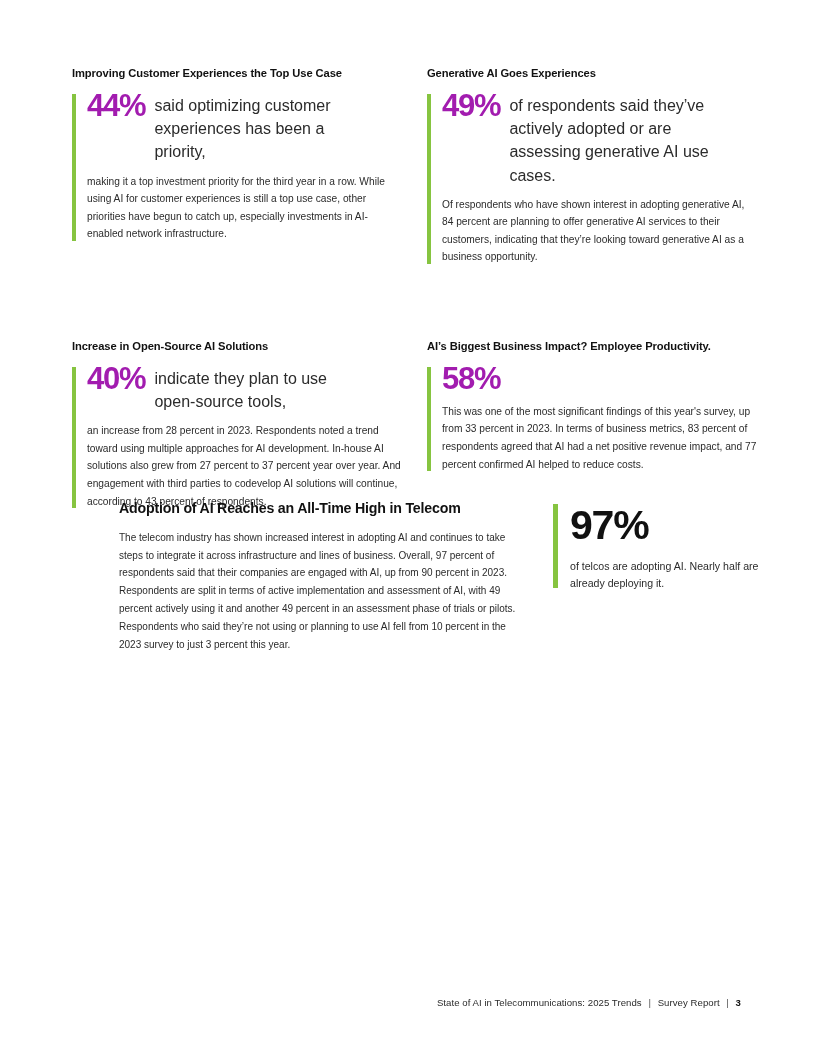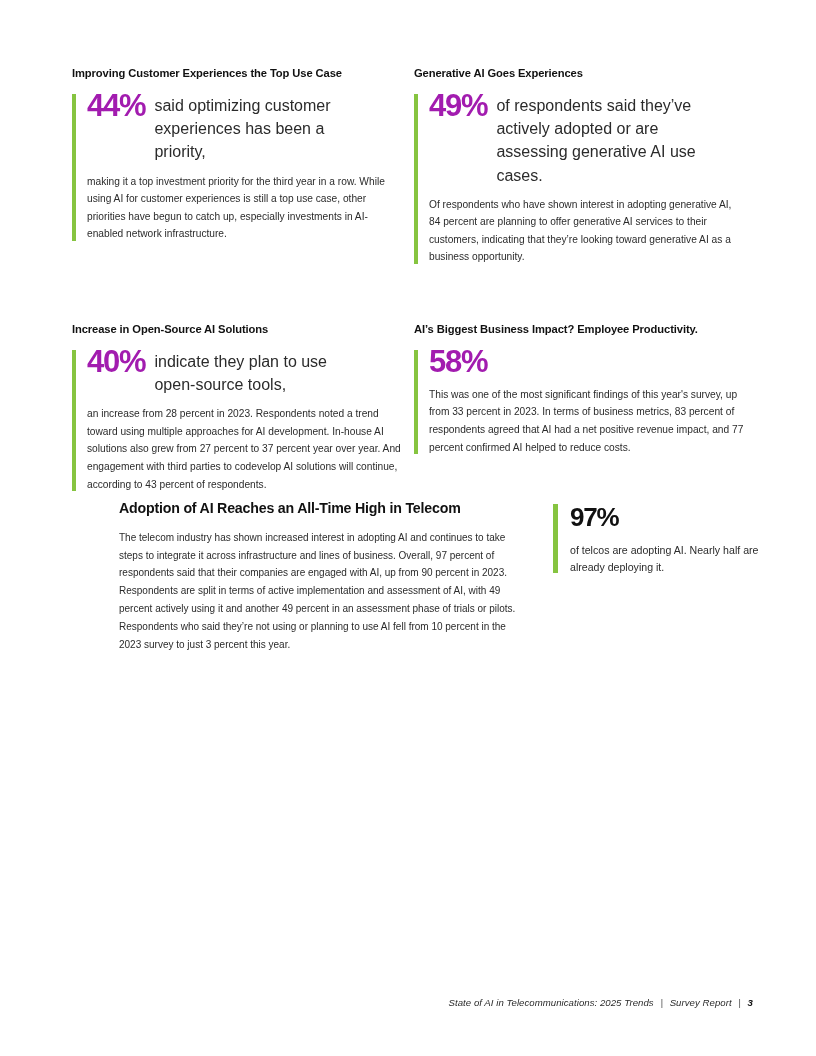"Improving Customer Experiences the Top" .stat-grid { gap: none -> 17px }
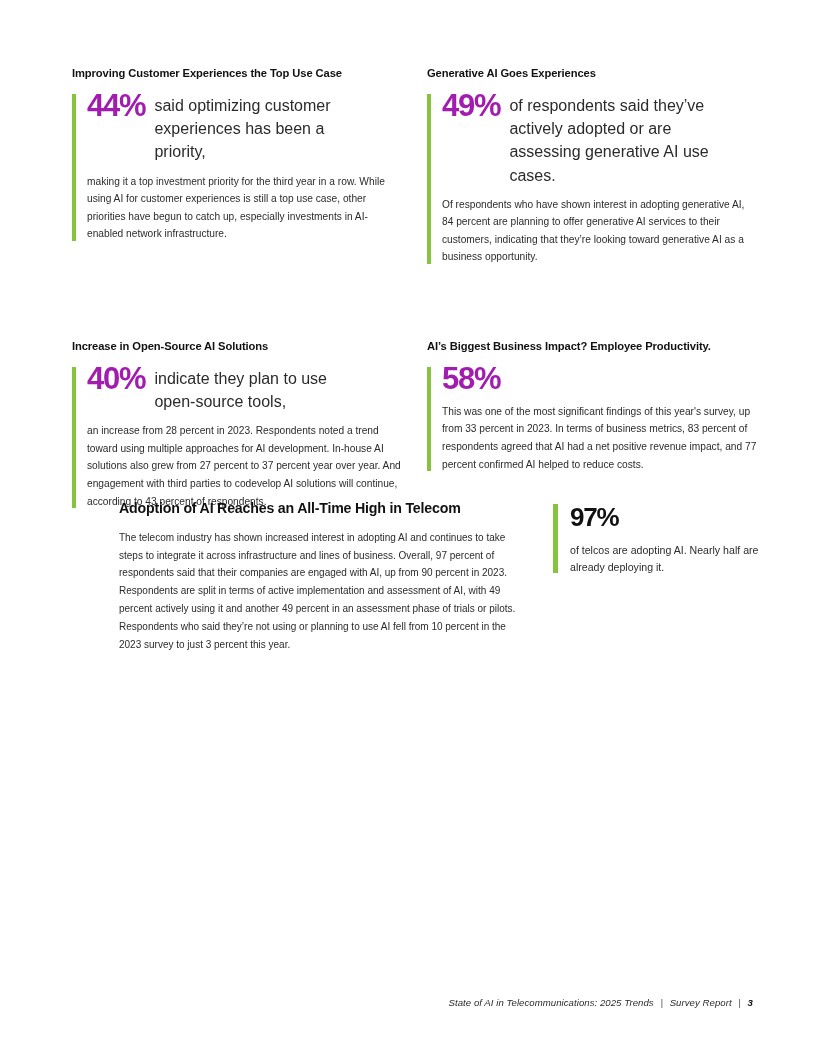"97%" .callout-number { font-size: 26px -> 41px }
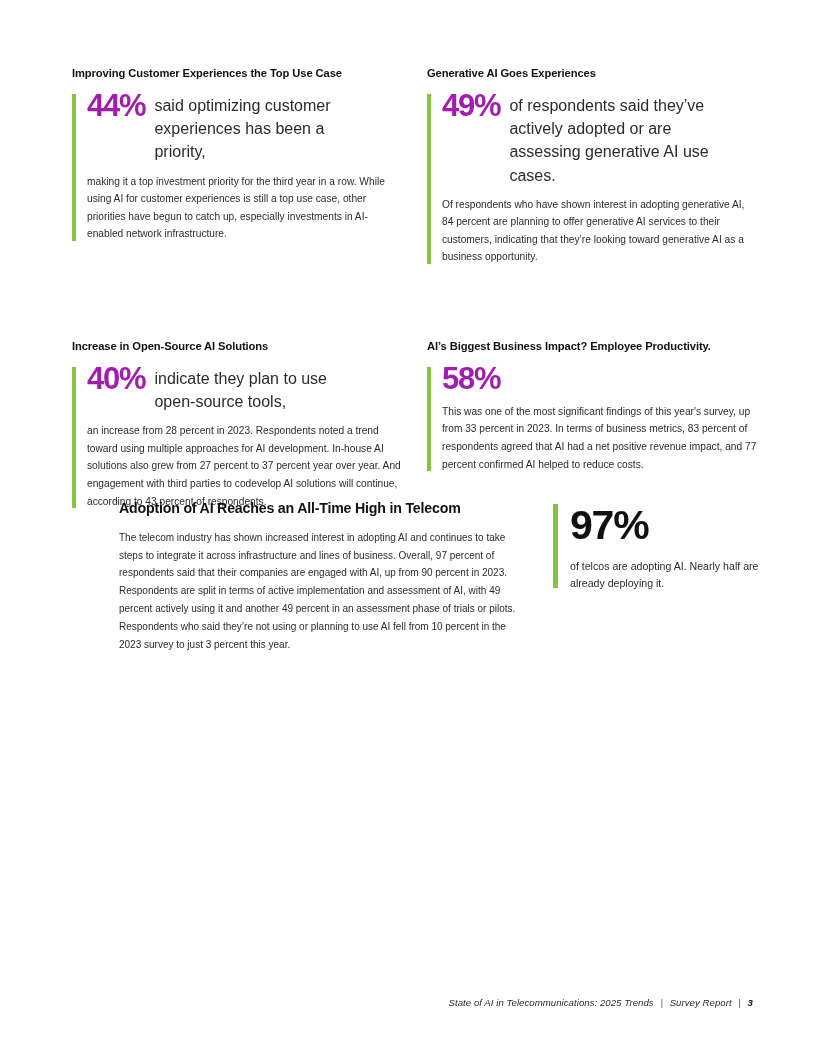"State of AI in Telecommunications:" .footer { font-style: italic -> none; right: 63px -> 75px }
